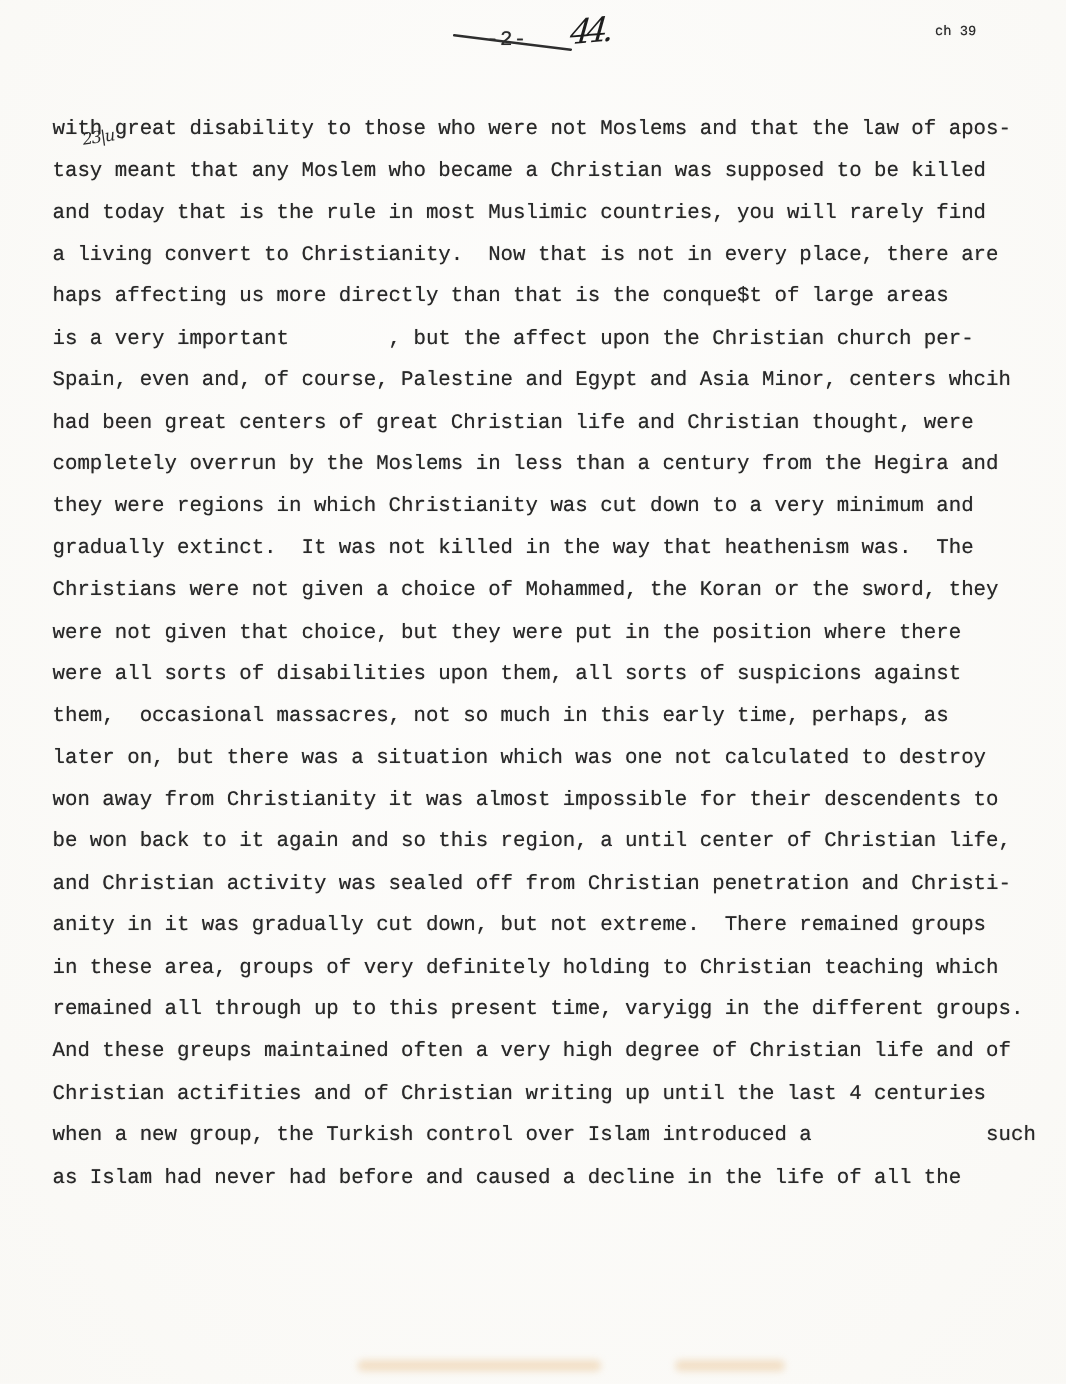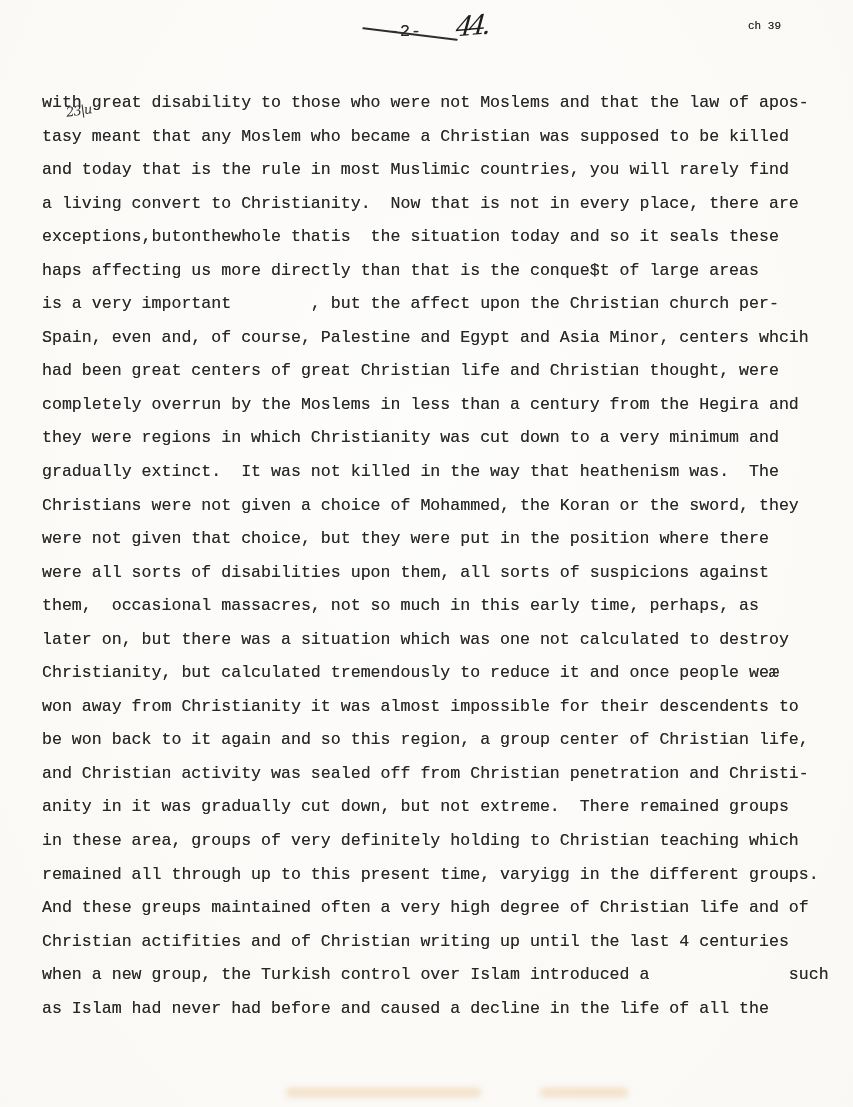"exceptions,butonthewhole thatis the" div.typed-line { html: <div>exceptions,butonthewhole thatis the situation today and so it seals these</div> -> none }
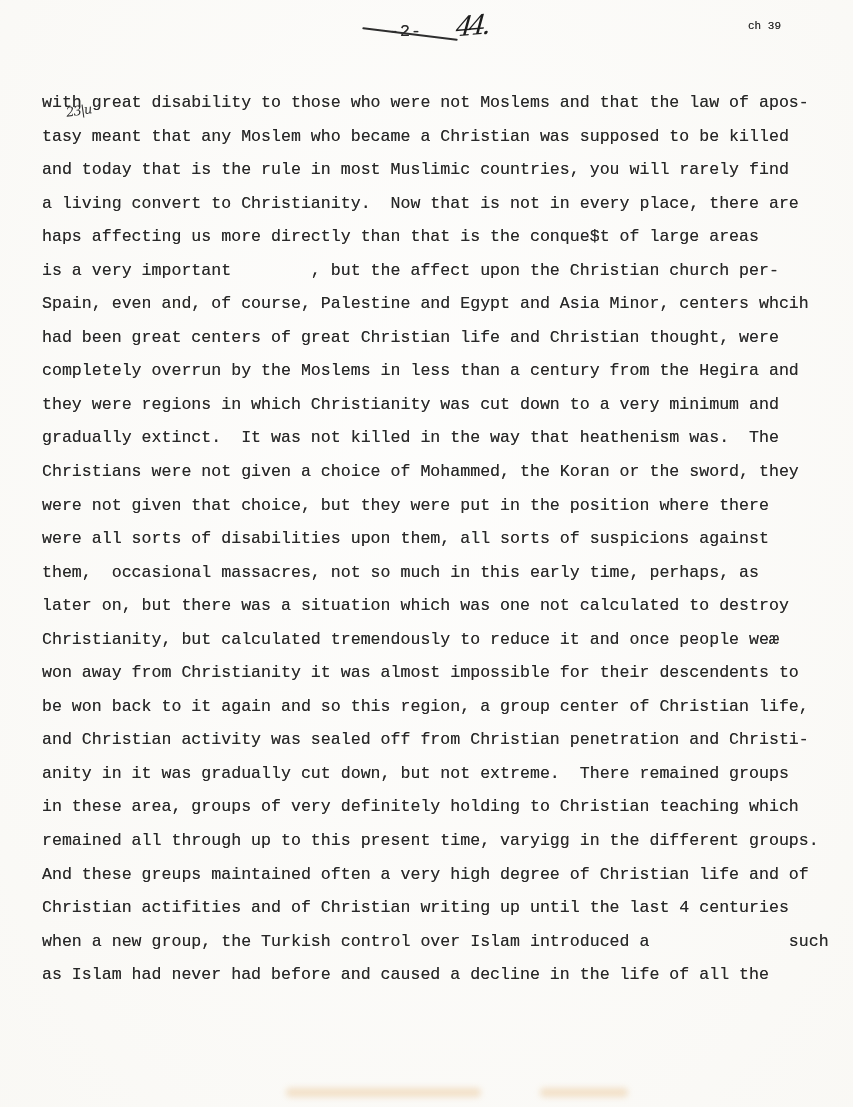"Christianity, but calculated" div.typed-line { html: <div>Christianity, but calculated tremendously to reduce it and once people weæ</div> -> none }
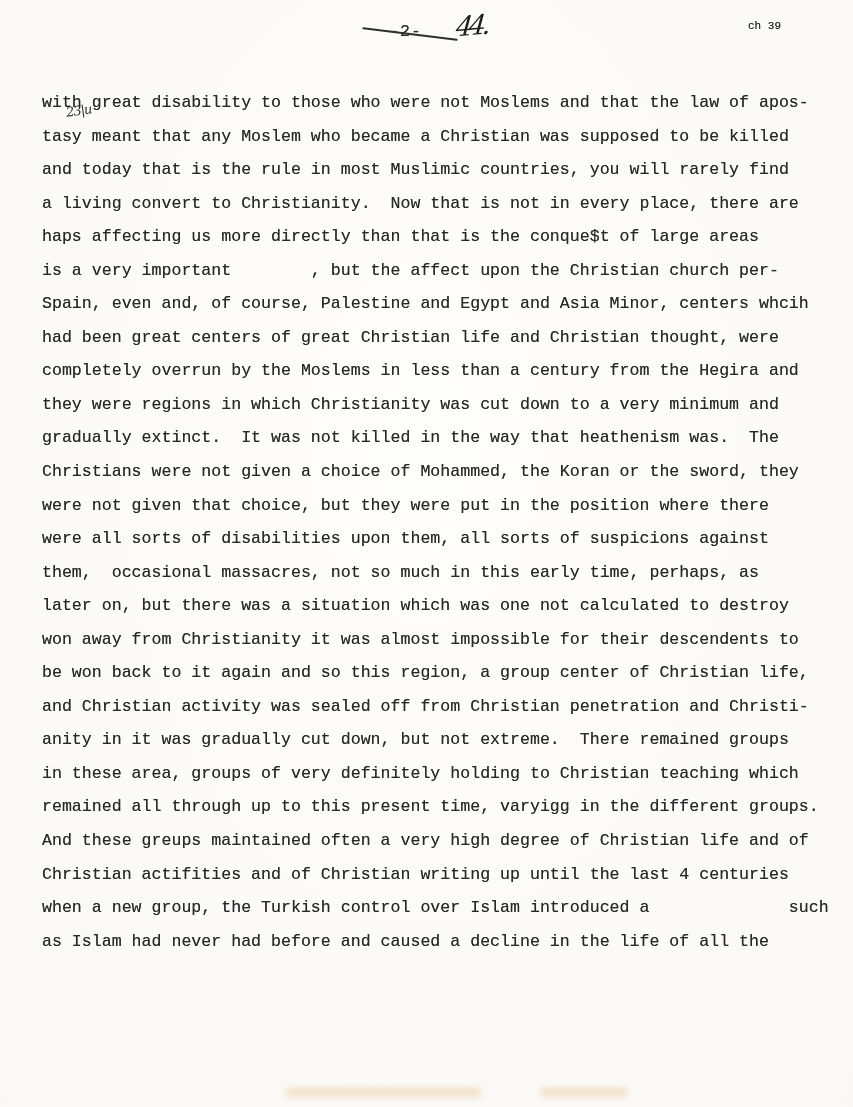"be won back to it" div.typed-line { text: group -> until }
